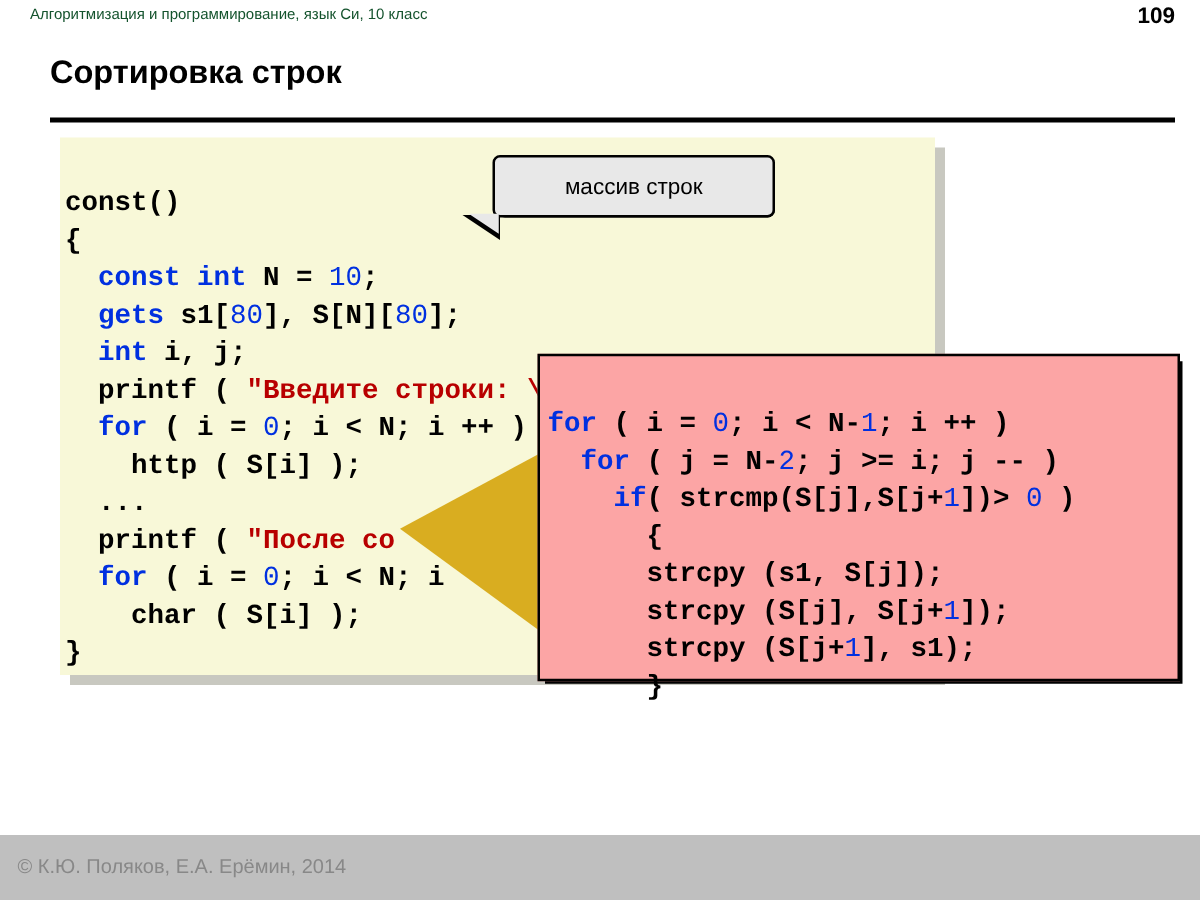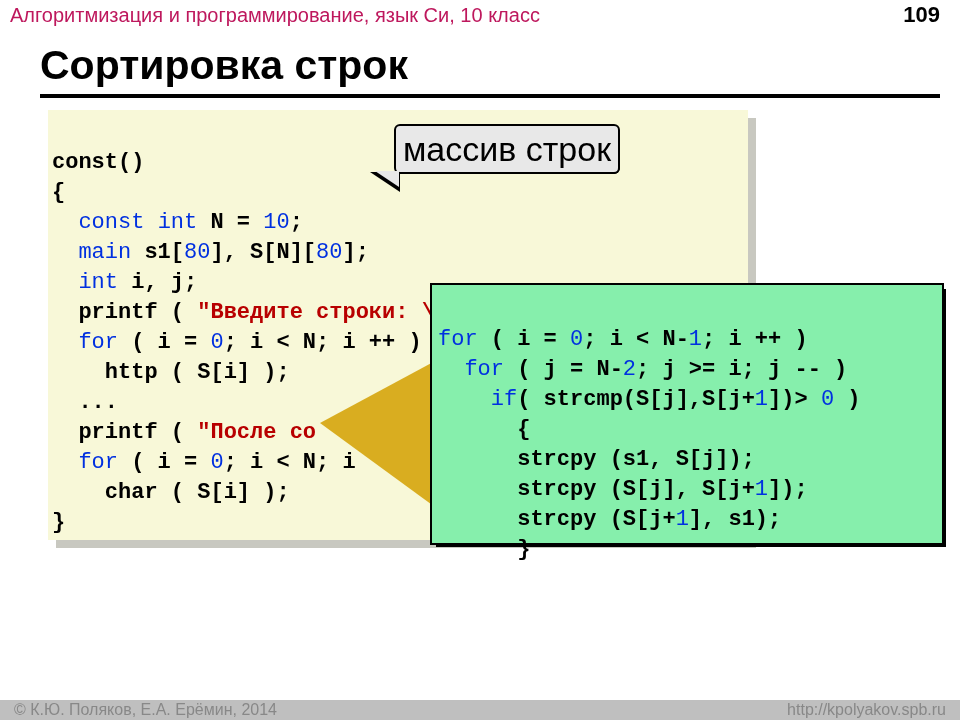"Алгоритмизация и программирование, язык" .hdr-top { color: #be185d -> #14532d; font-size: 20px -> 12px; left: 10px -> 24px }
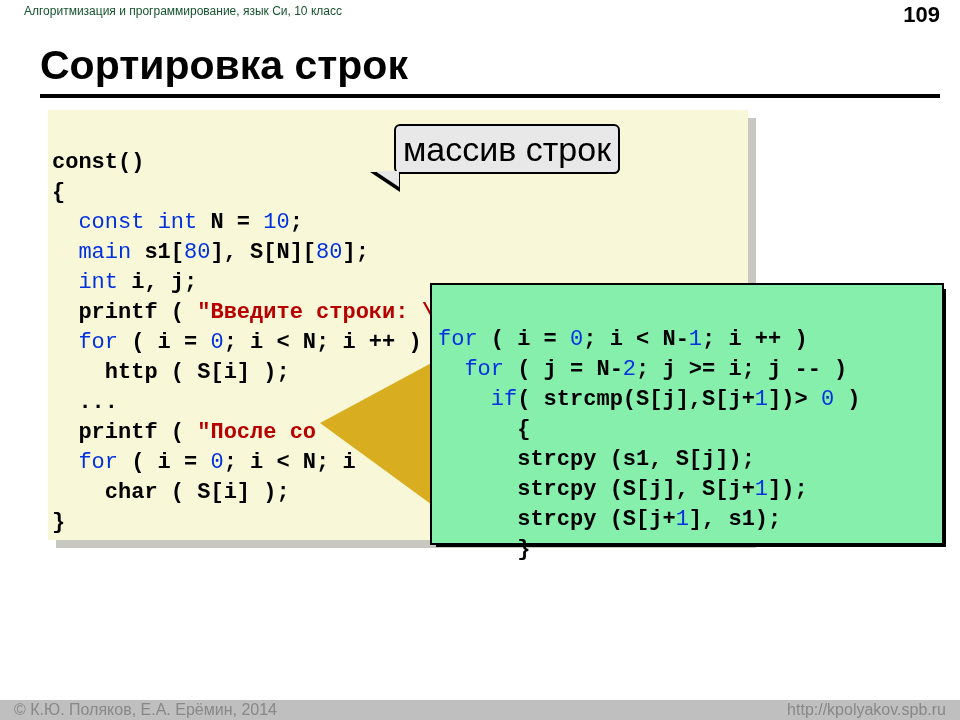"109" .hdr-num { font-size: 22px -> 18px }
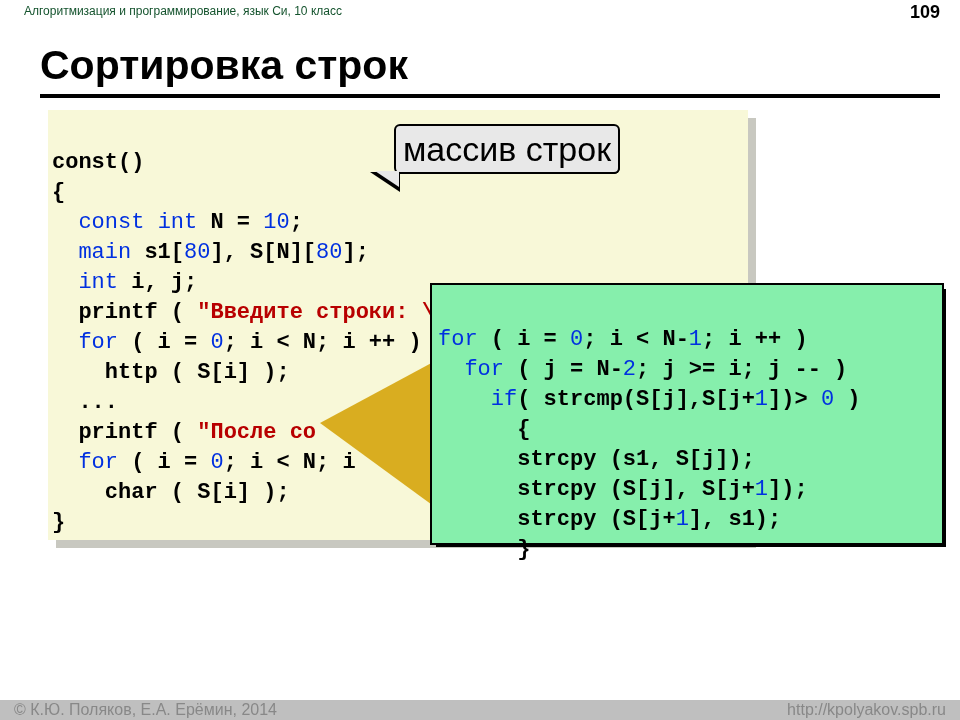"Сортировка строк" .title { font-size: 41px -> 26px }
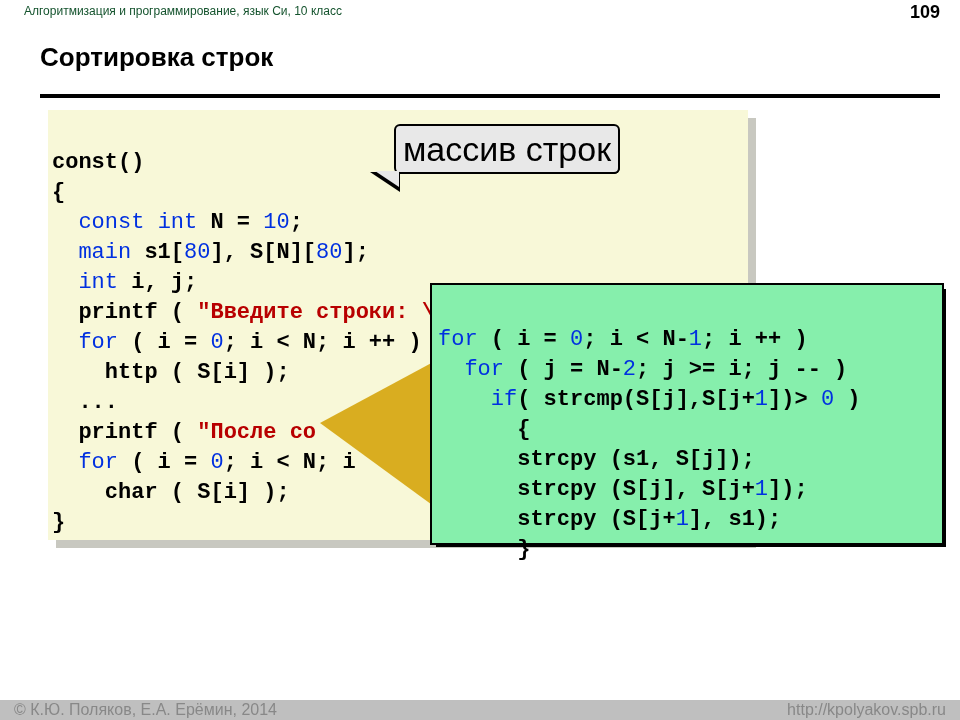"массив строк" .callout { font-size: 34px -> 18px }
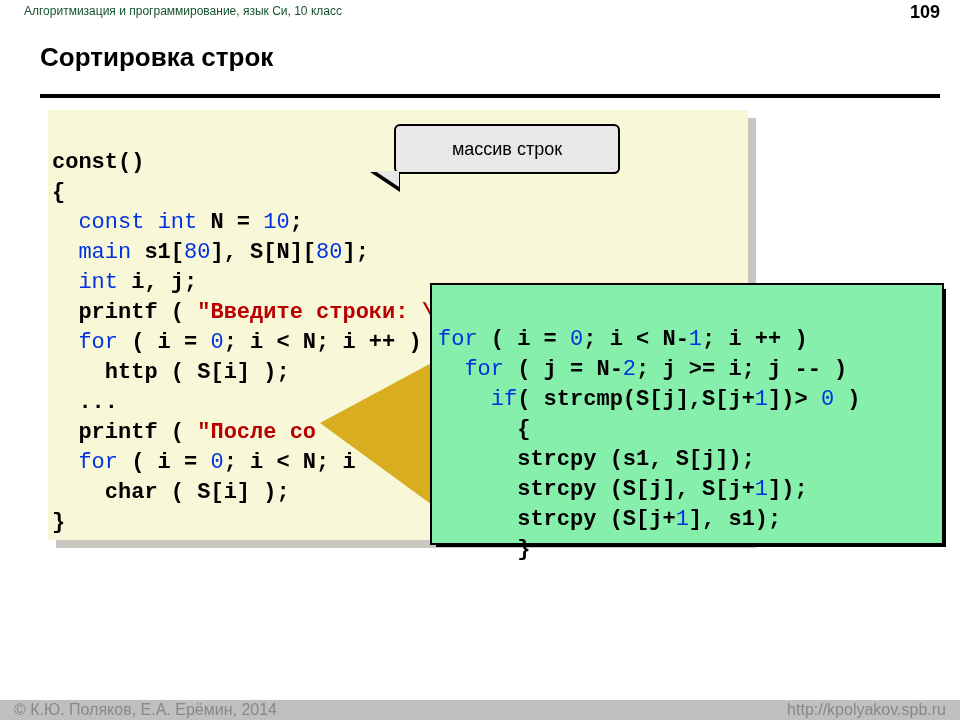"const" .kw { font-weight: normal -> bold }
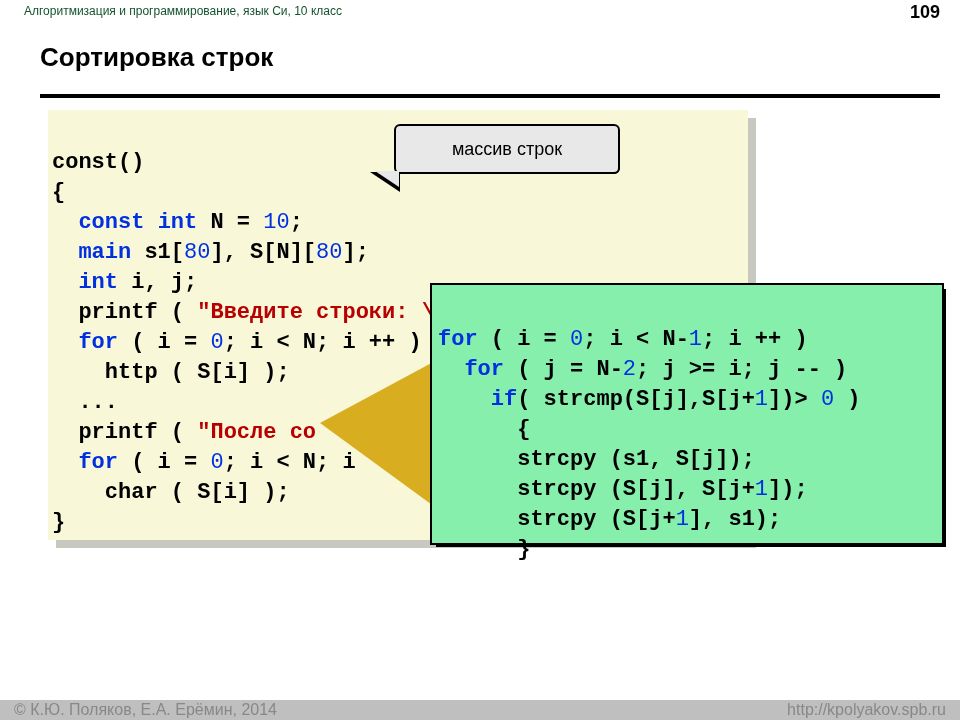"main" span.kw { text: main -> gets }
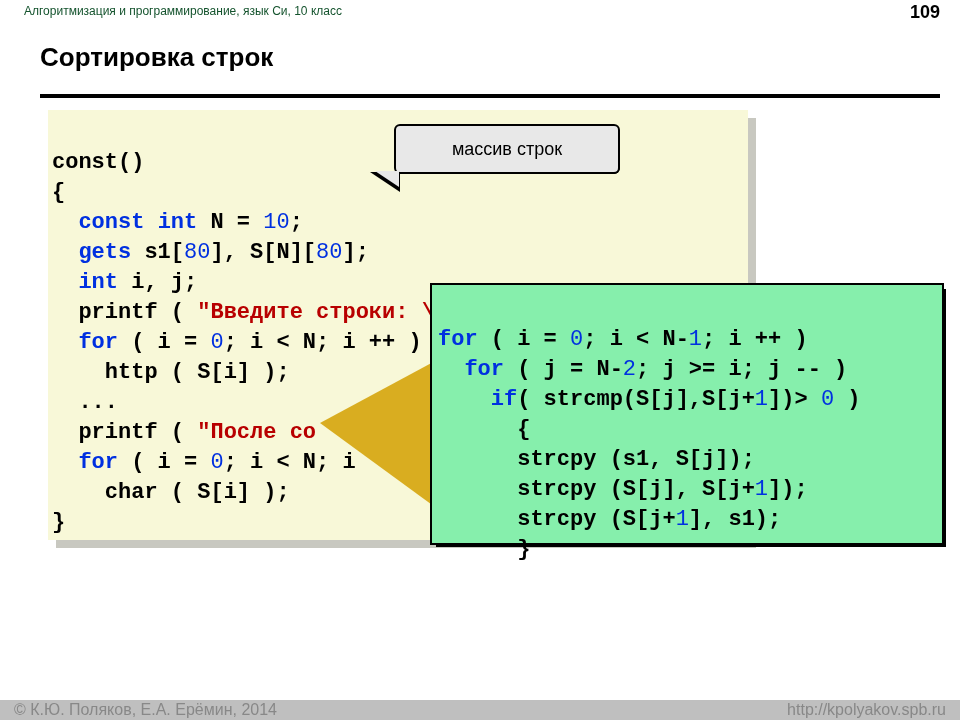"for ( i = 0;" .sort-box { background: #86efac -> #fca5a5 }
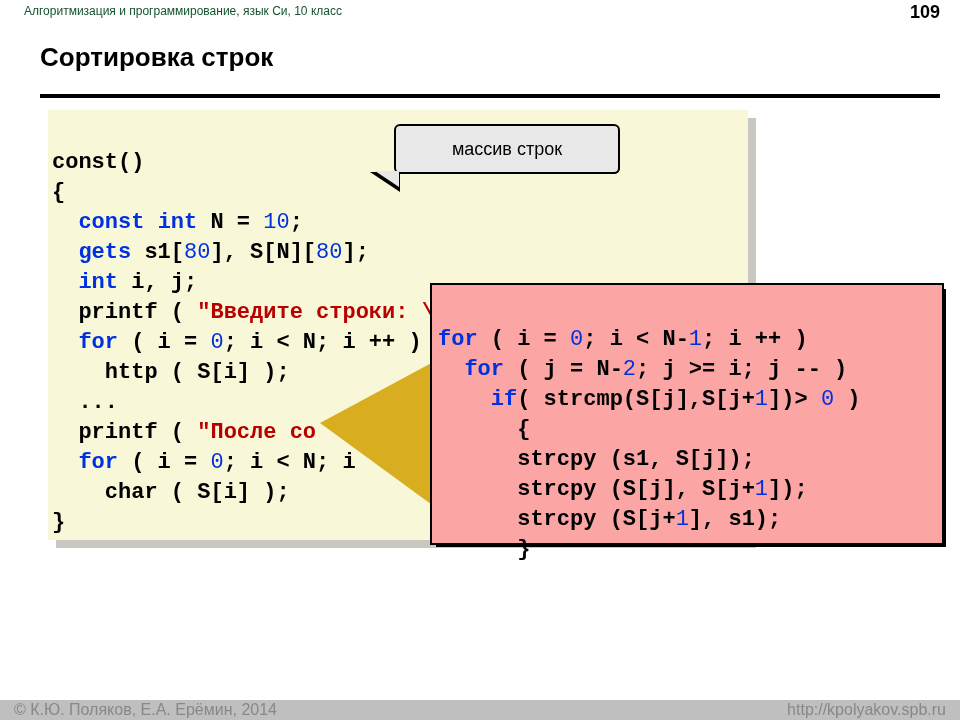"© К.Ю. Поляков, Е.А. Ерёмин," .footer { height: 20px -> 52px }
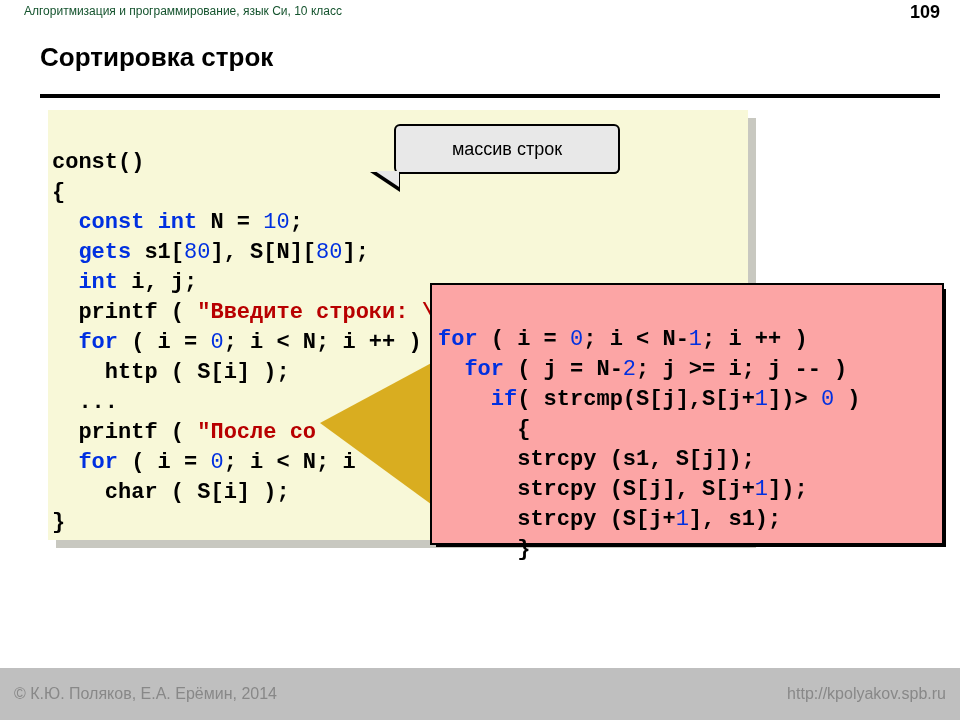"http://kpolyakov.spb.ru" span { html: <span>http://kpolyakov.spb.ru</span> -> none }
